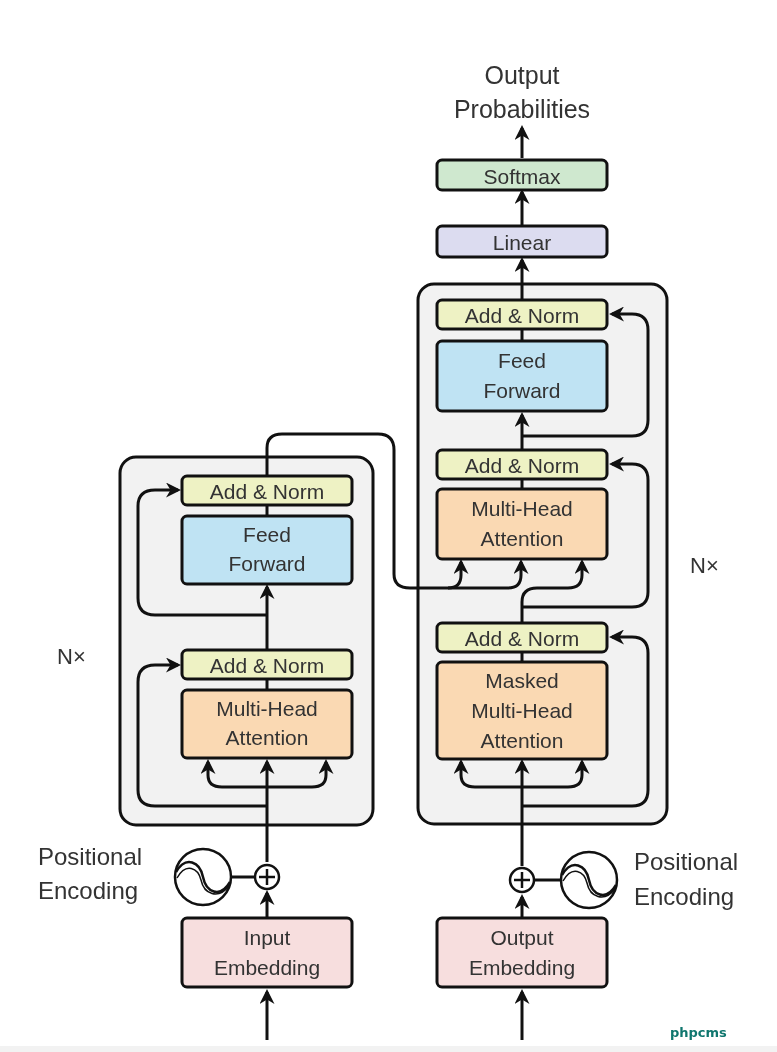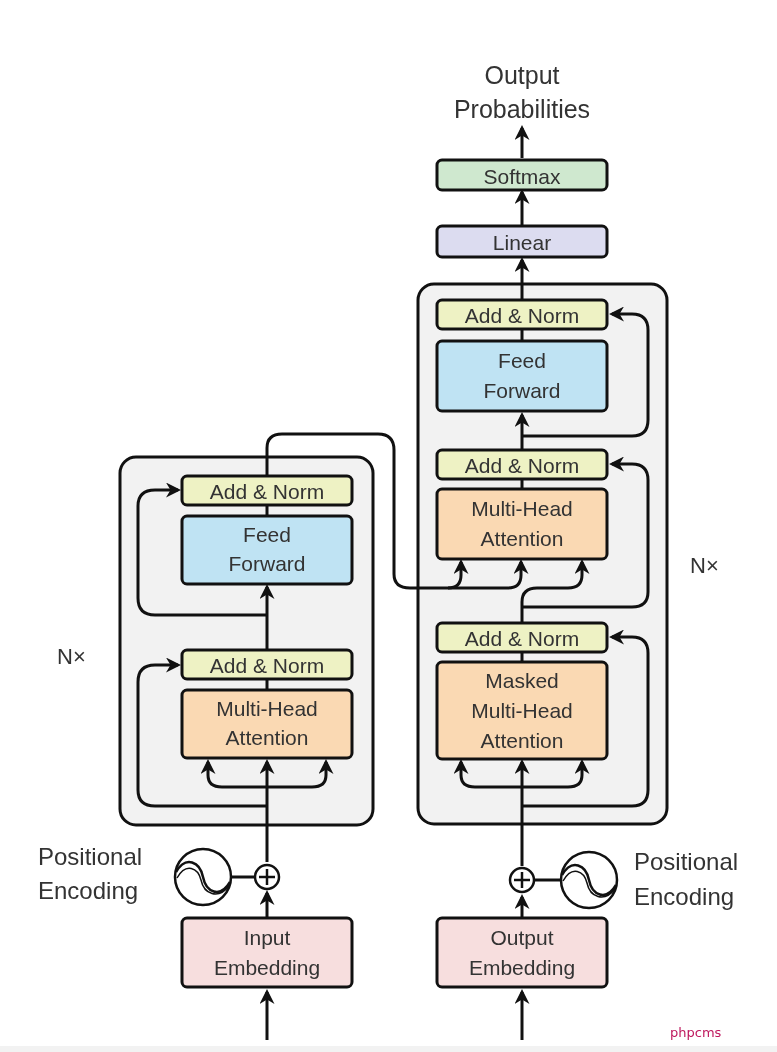"phpcms" .wm { color: #be185d -> #0f766e; font-weight: normal -> bold }
